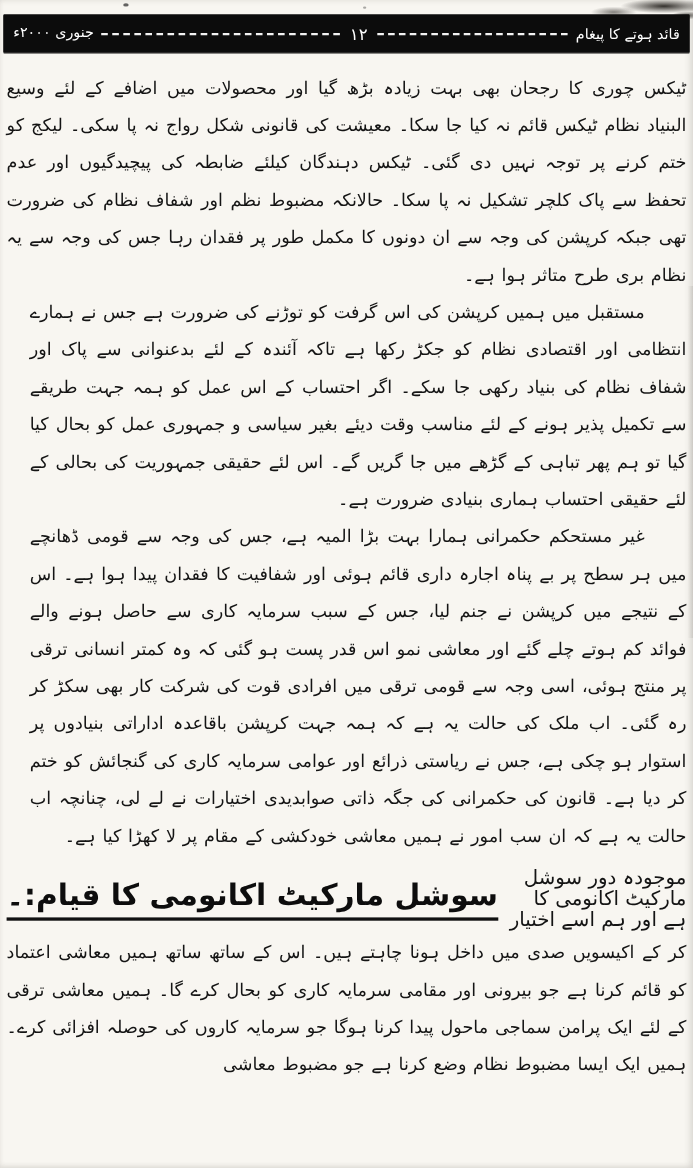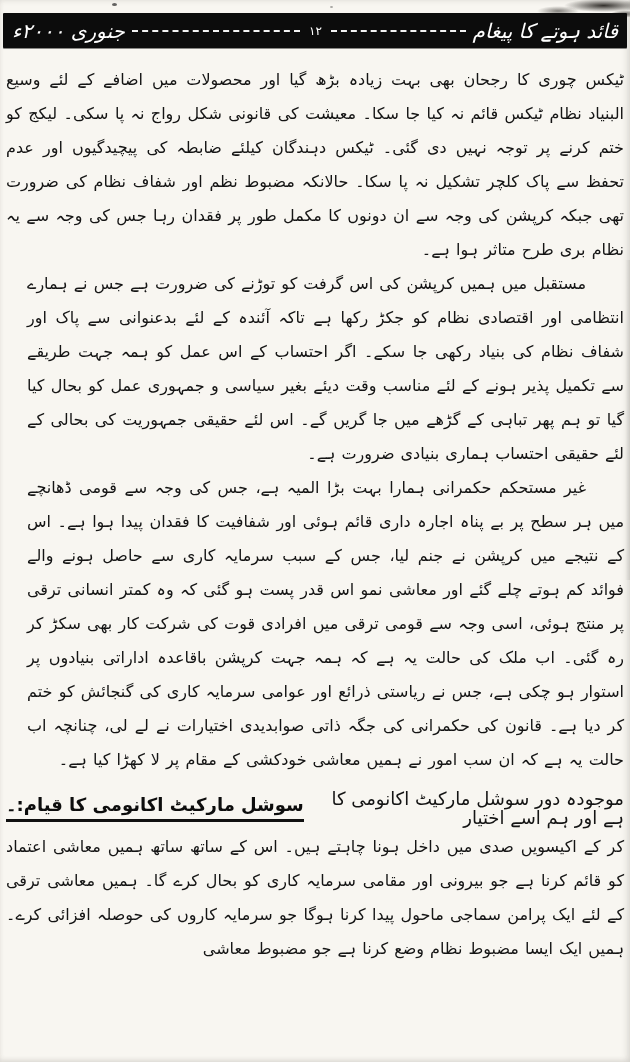"جنوری ۲۰۰۰ء" .masthead .label { font-size: 20px -> 13px; font-style: italic -> none }
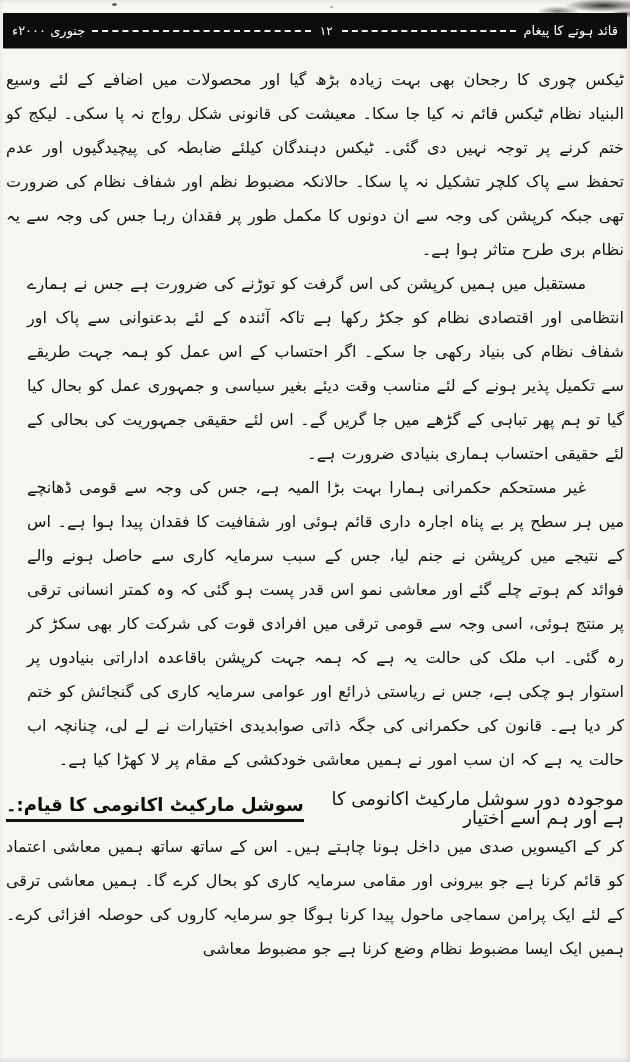"۱۲" .masthead .pagenum { font-size: 12px -> 15px }
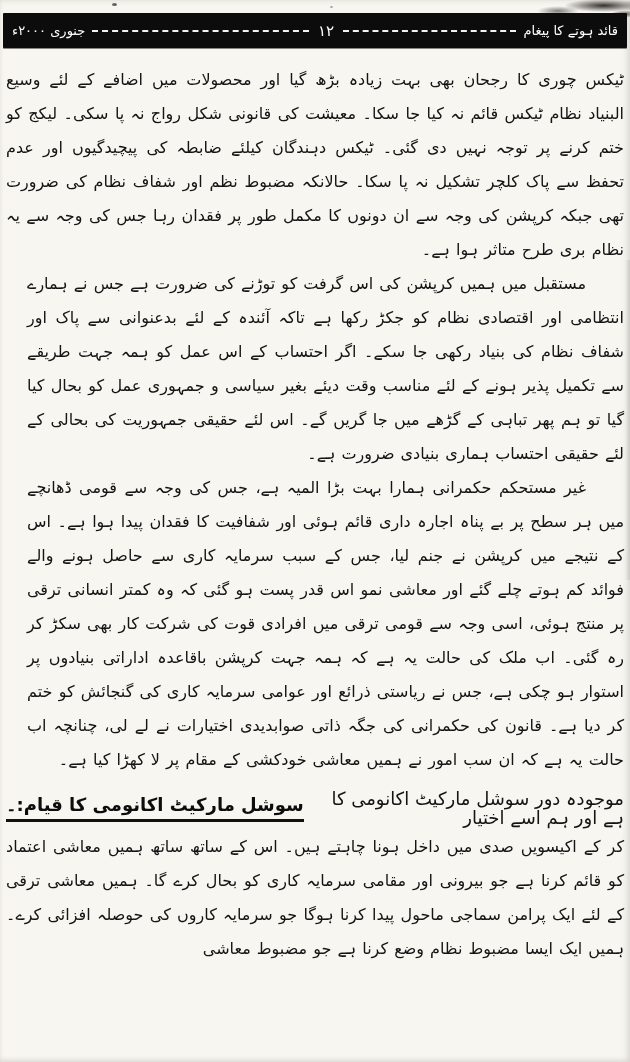"سوشل مارکیٹ اکانومی کا قیام:۔" .section-heading { font-size: 18px -> 27px }
